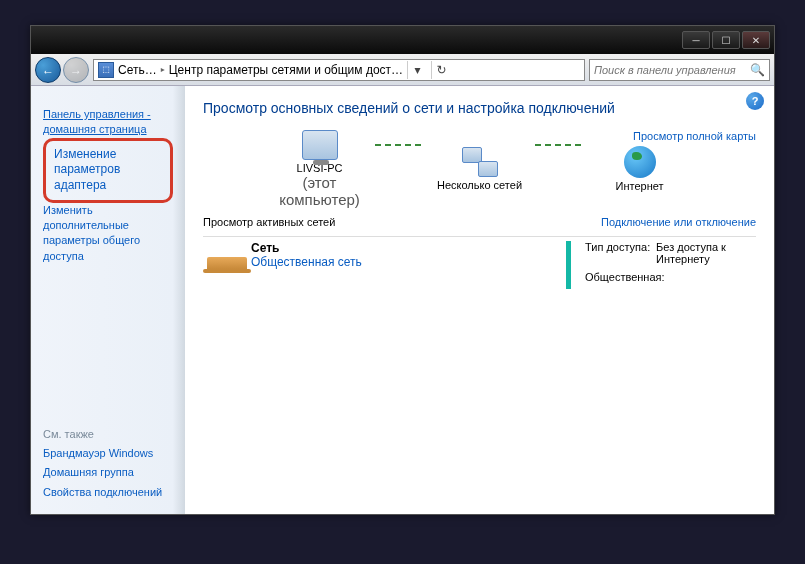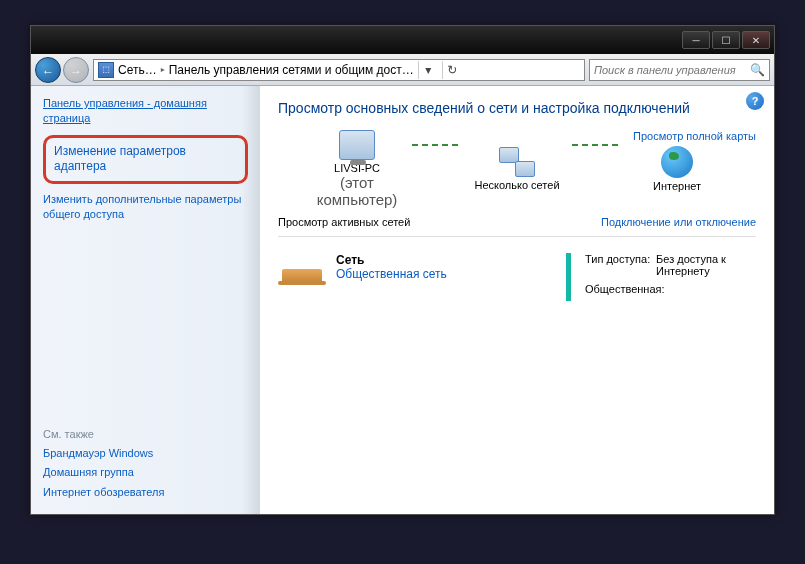"Панель управления сетями и общим" span.crumb { text: Панель управления -> Центр параметры }
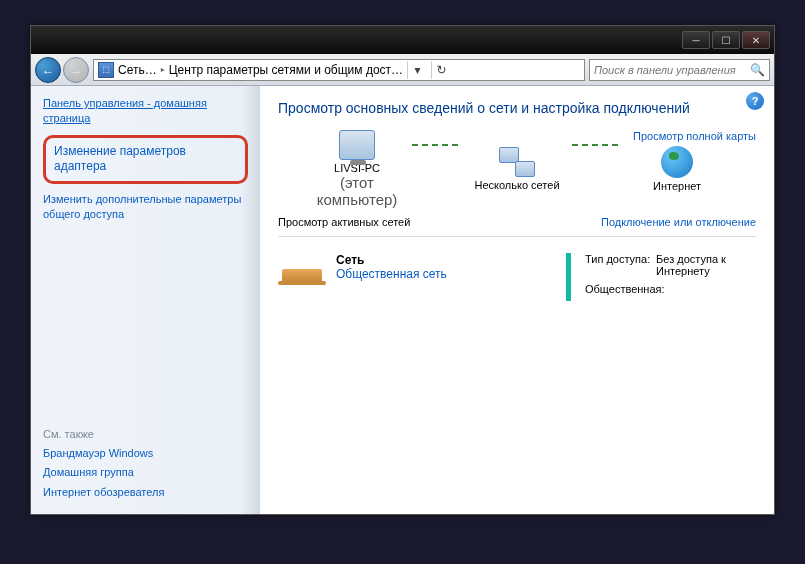"Панель управления - домашняя страница" .sidebar { gap: 8px -> none; padding: 10px 12px -> 21px 12px; width: 229px -> 154px }
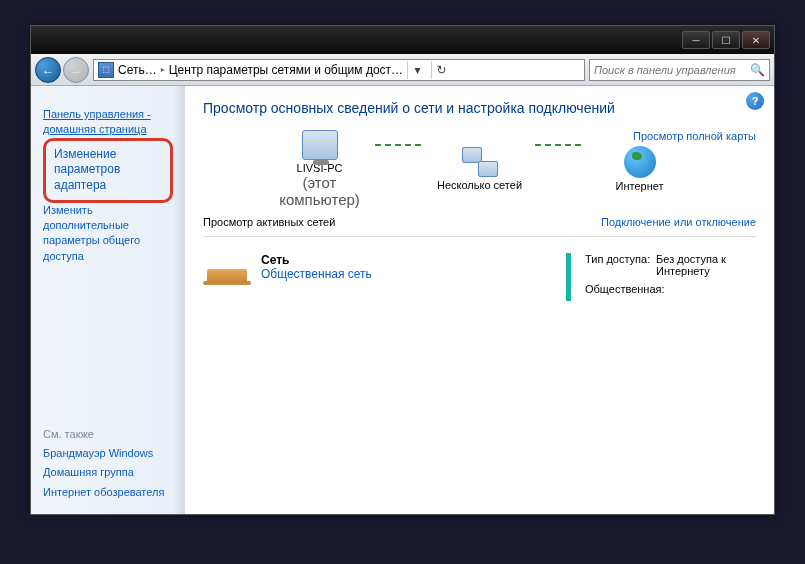"Сеть" .netentry { gap: 10px -> none; margin-top: 16px -> 4px }
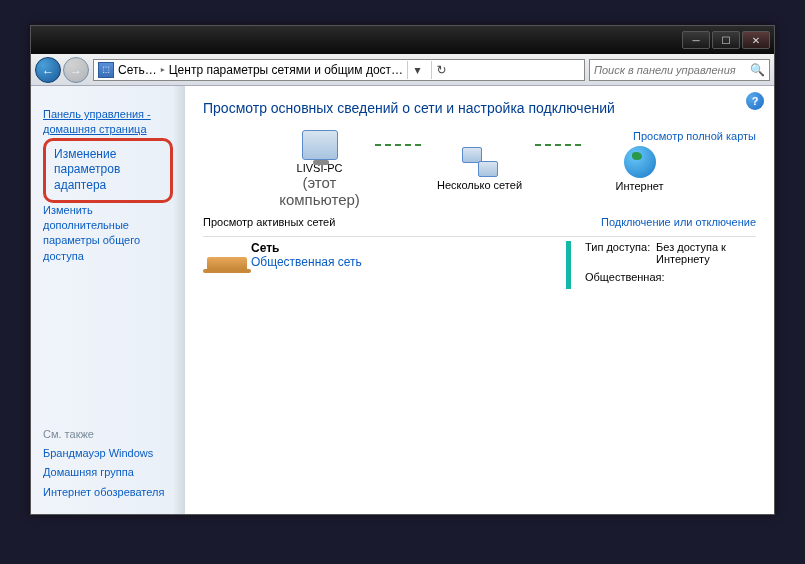"Интернет обозревателя" span.sidelink { text: Интернет обозревателя -> Свойства подключений }
